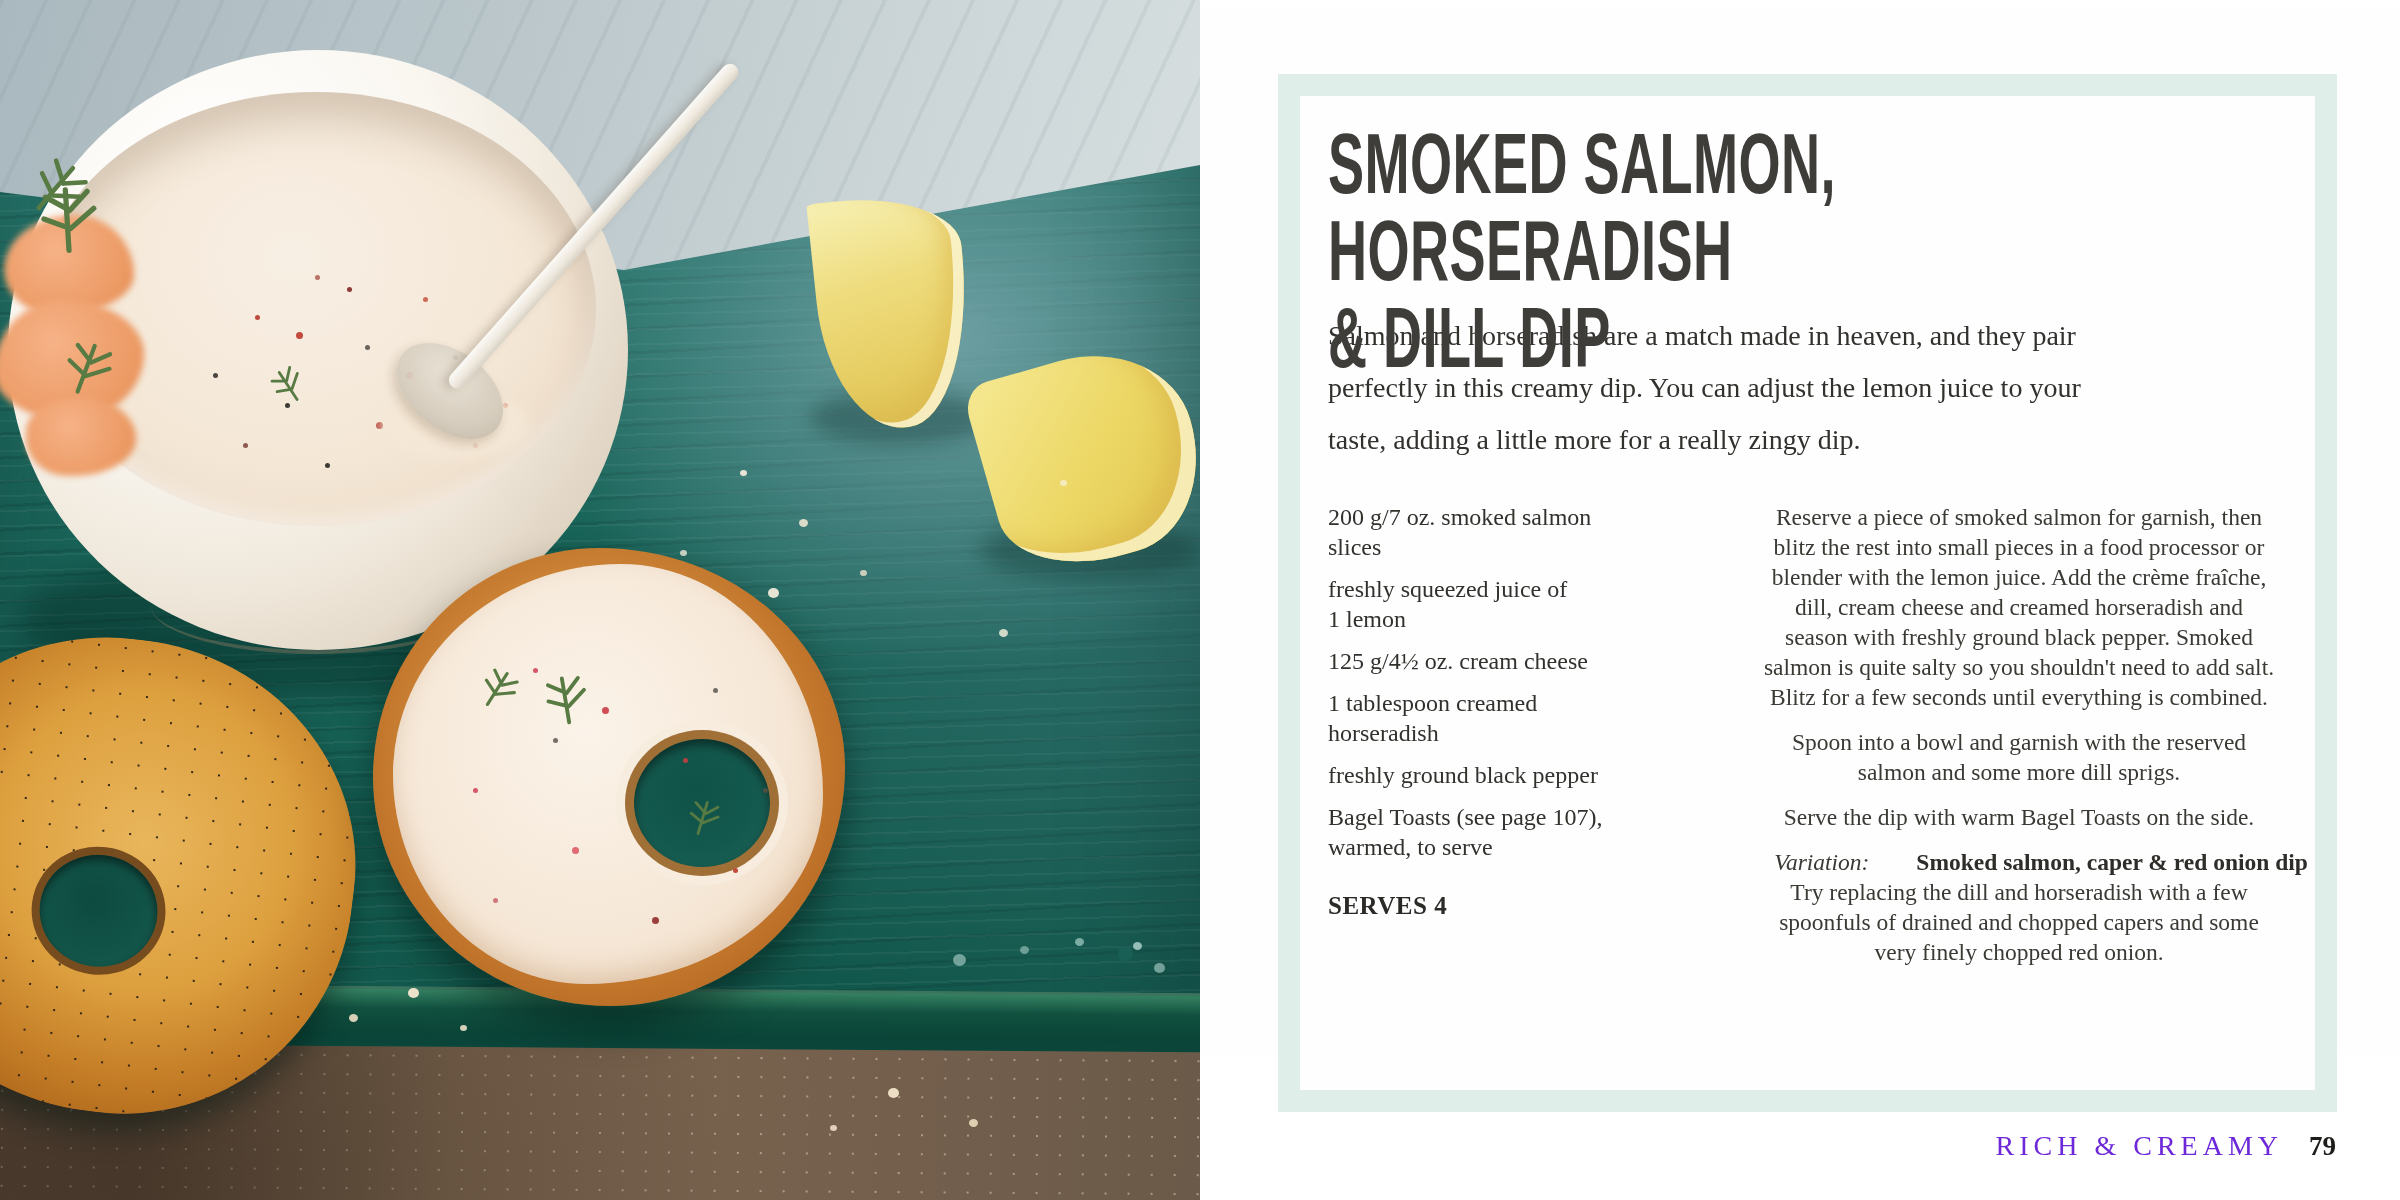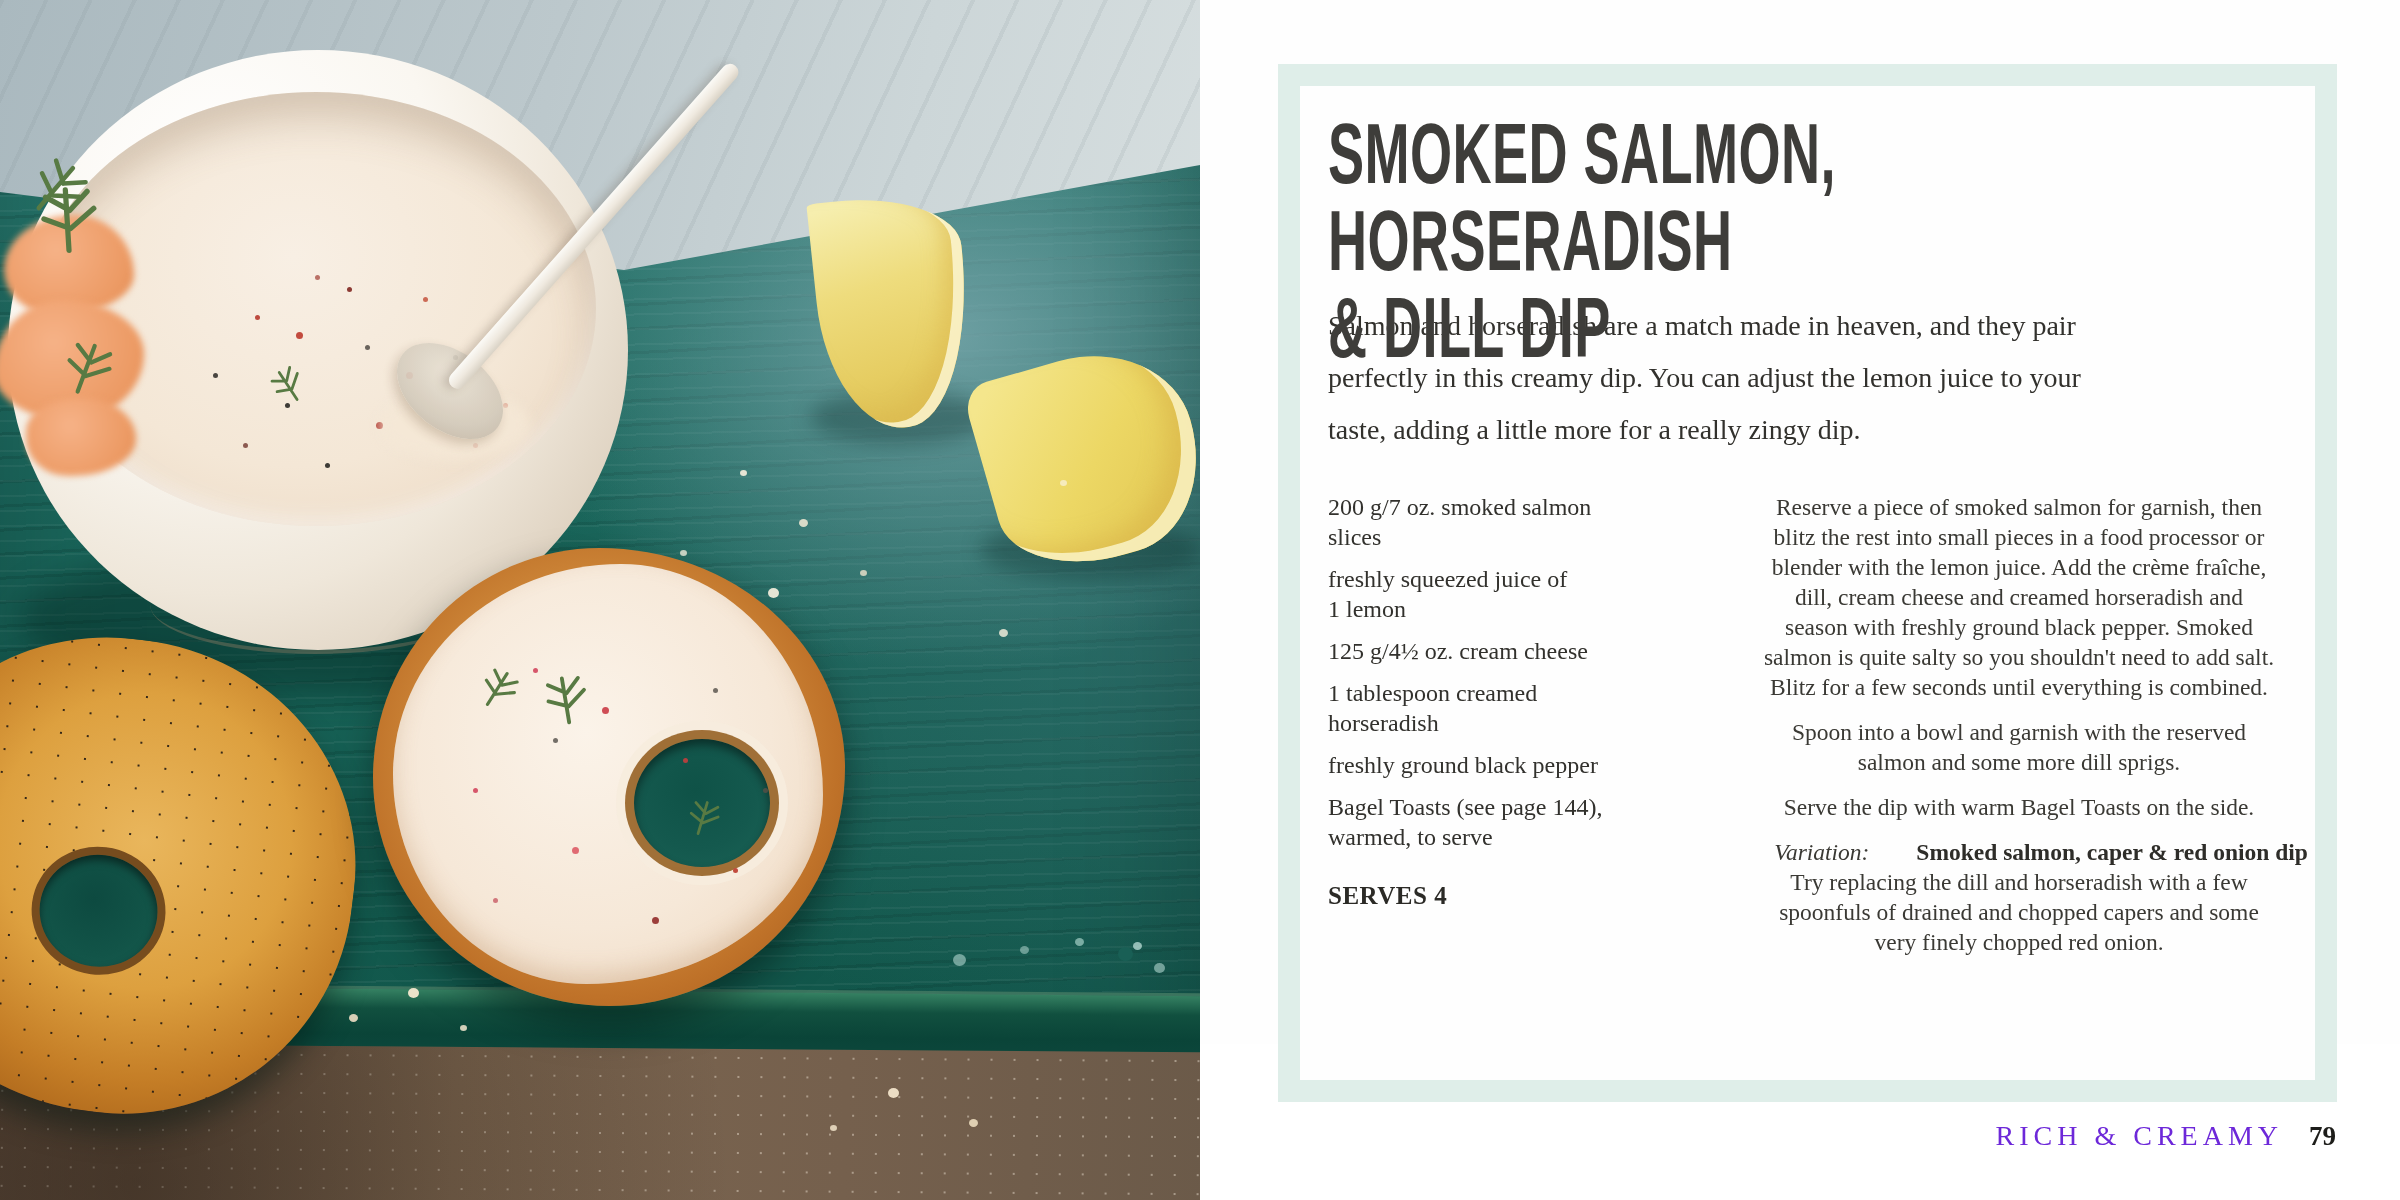"SMOKED SALMON, HORSERADISH" .page { top: 0 -> 10px }
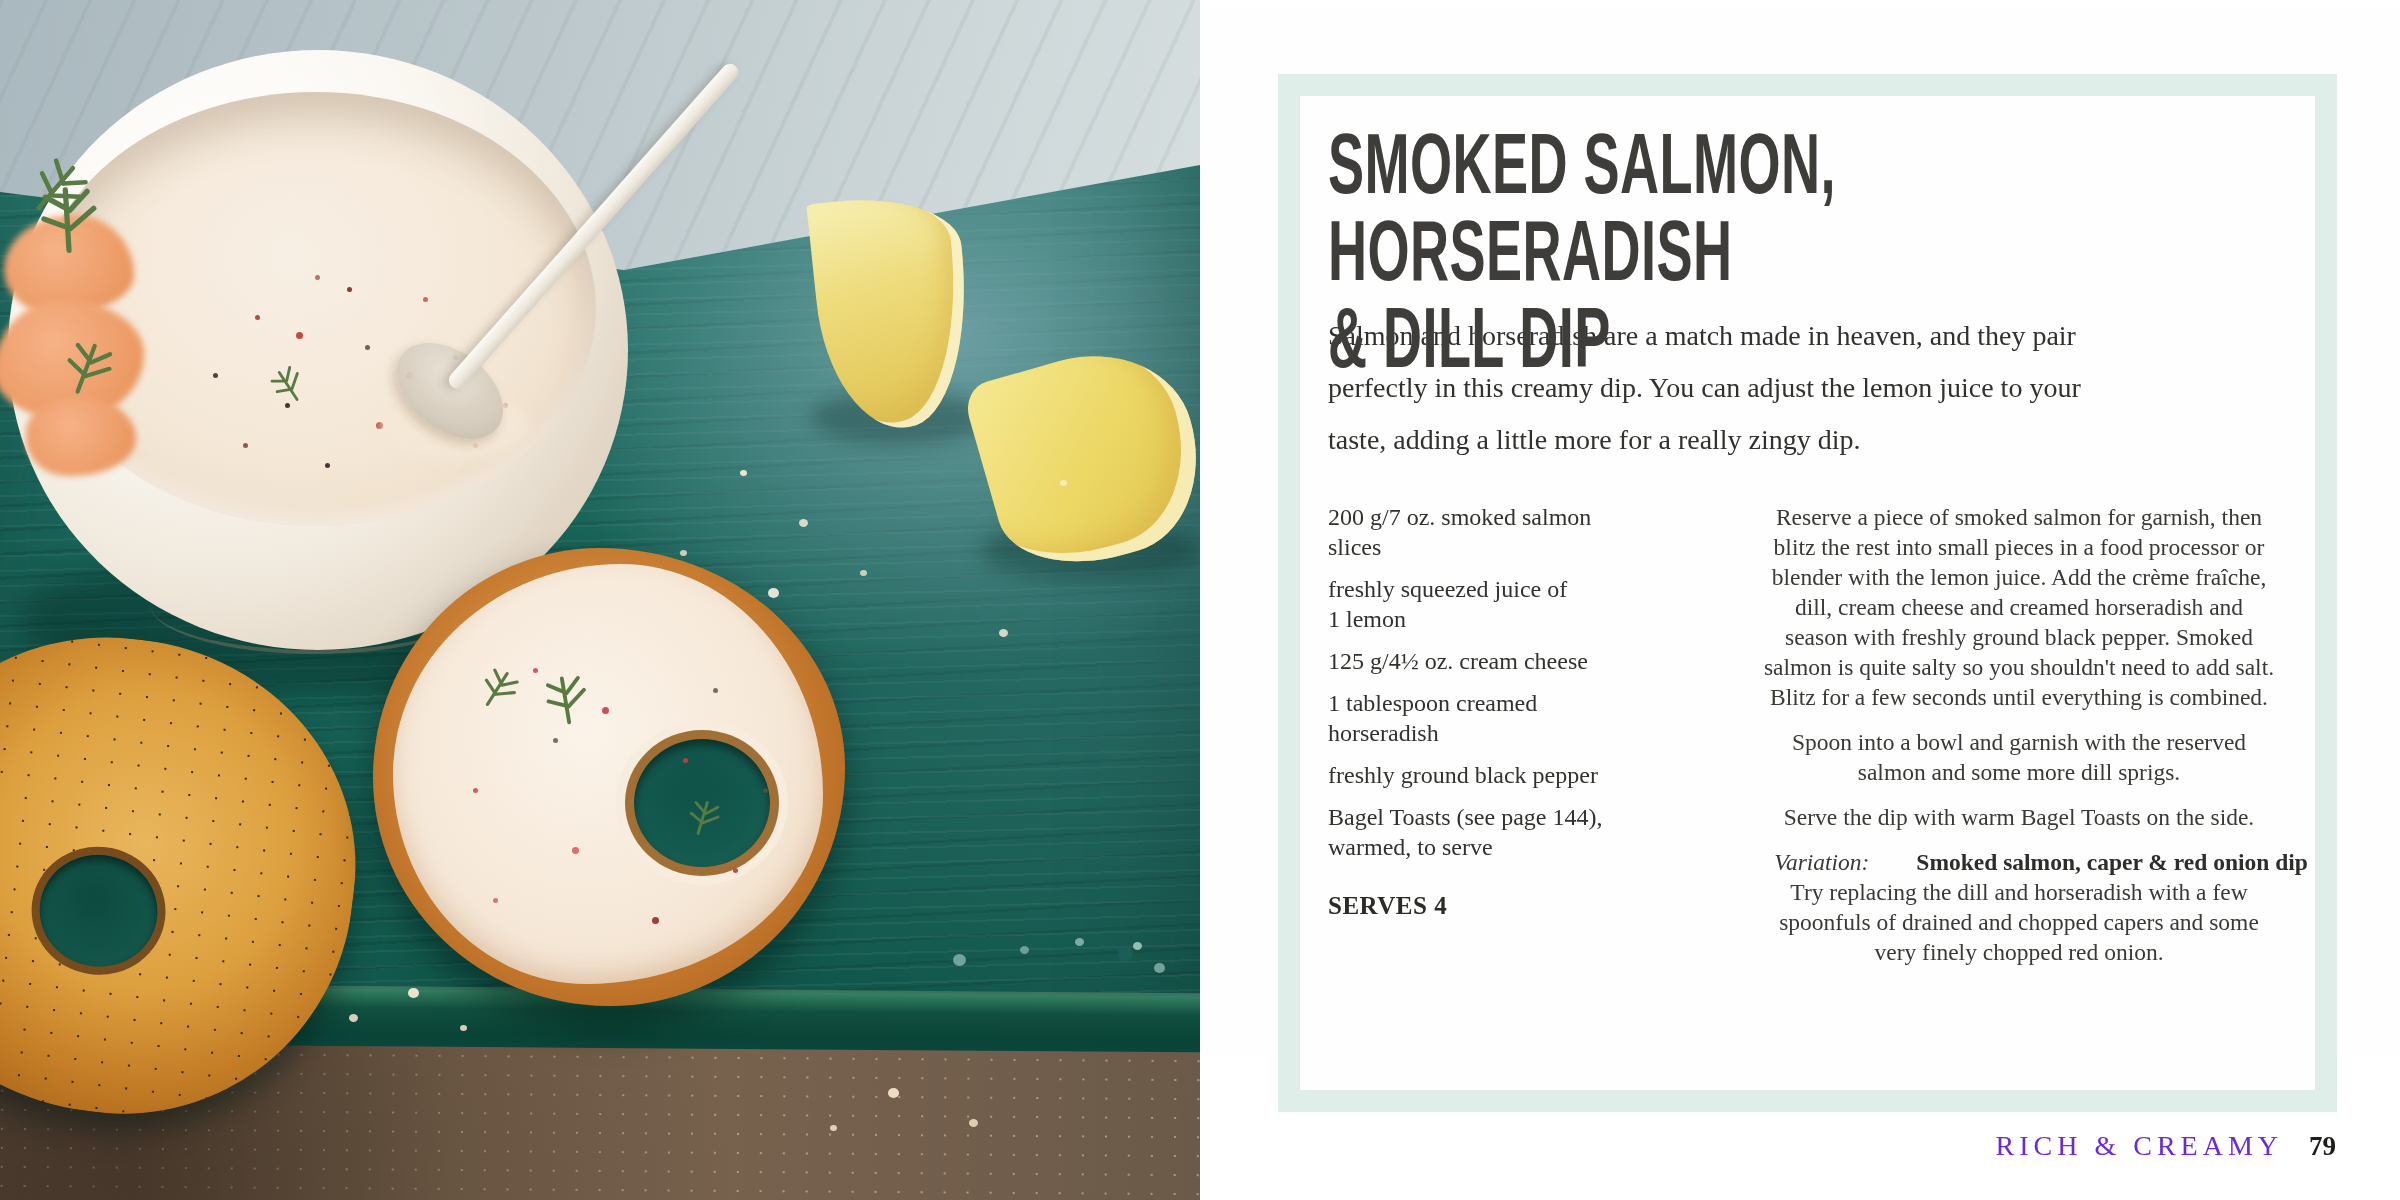"Bagel Toasts (see page 144)," li { text: 144 -> 107 }
